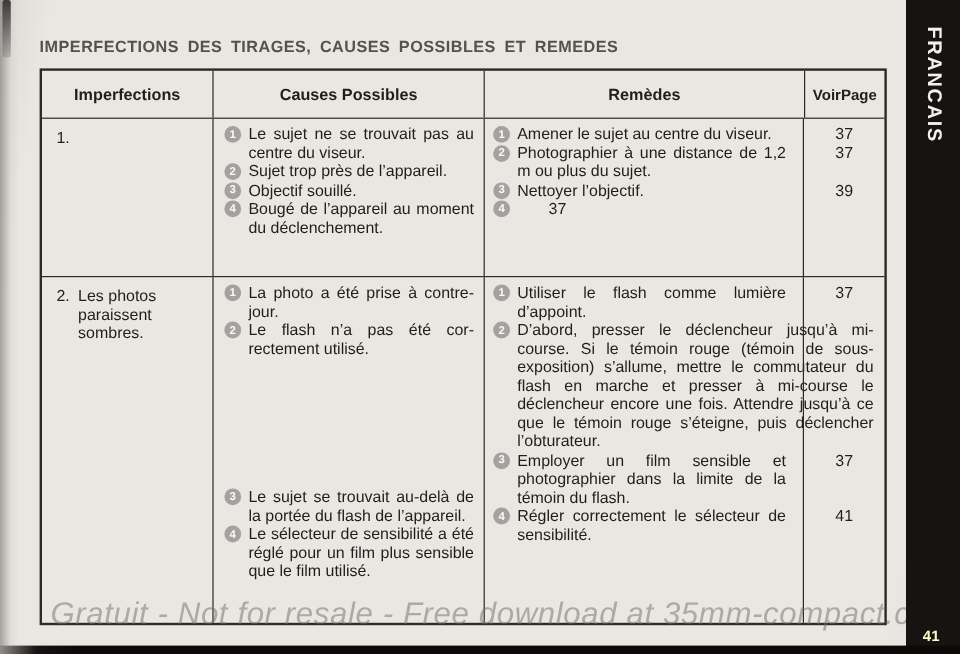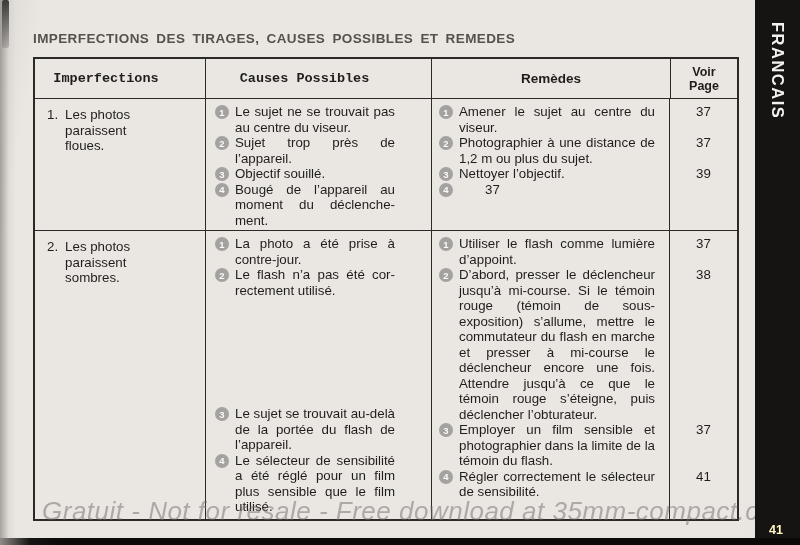"Imperfections" .hcell { font-family: Liberation Mono, monospace -> none }
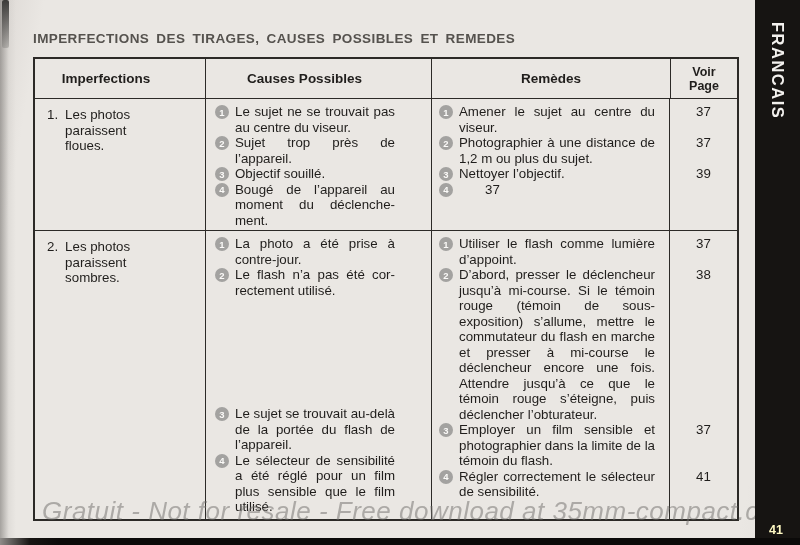"Causes Possibles" .bl { margin-left: 28px -> none }
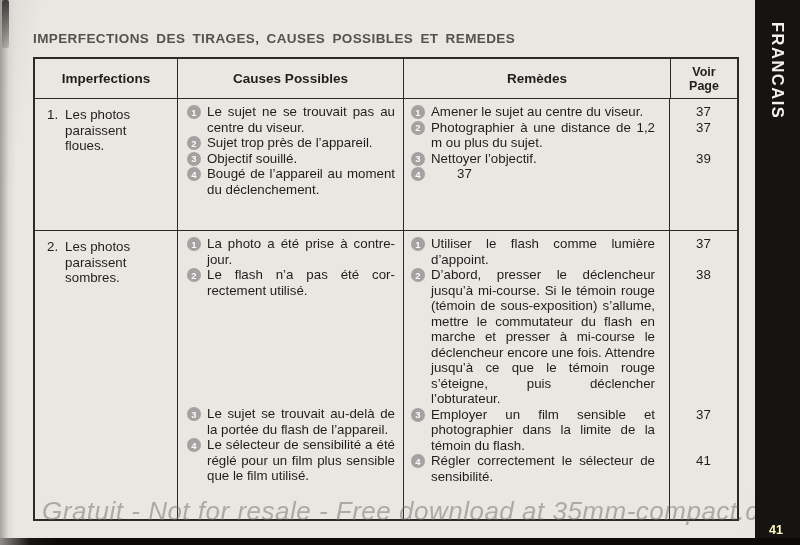"Voir" .pagehead { flex-direction: column -> row }
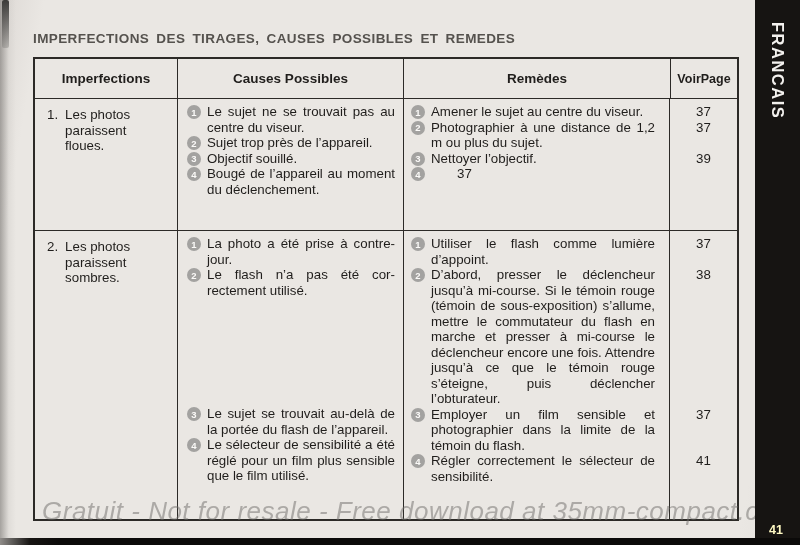"Les photos paraissent floues." span.imptext { html: <span>Les photos paraissent floues.</span> -> none }
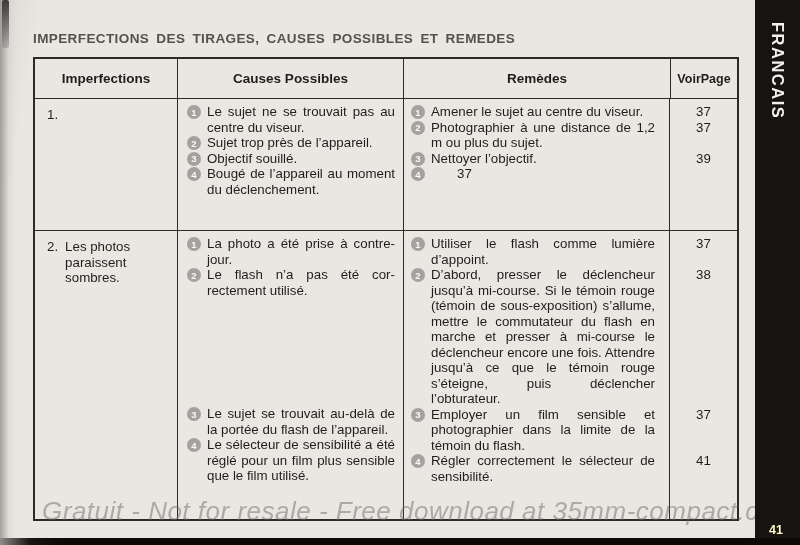"38" div.pg { html: <div>38</div> -> none }
